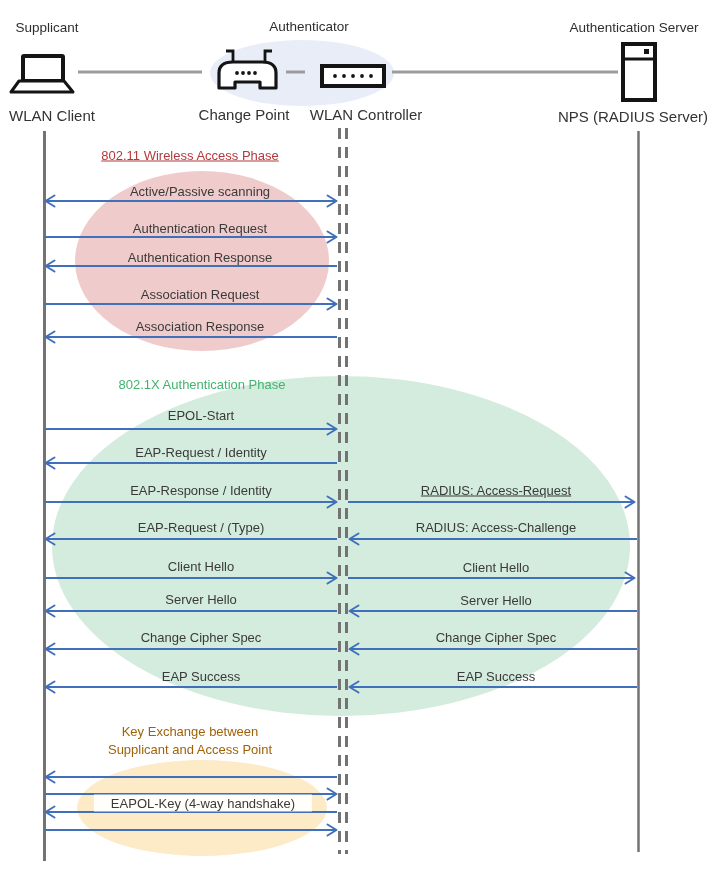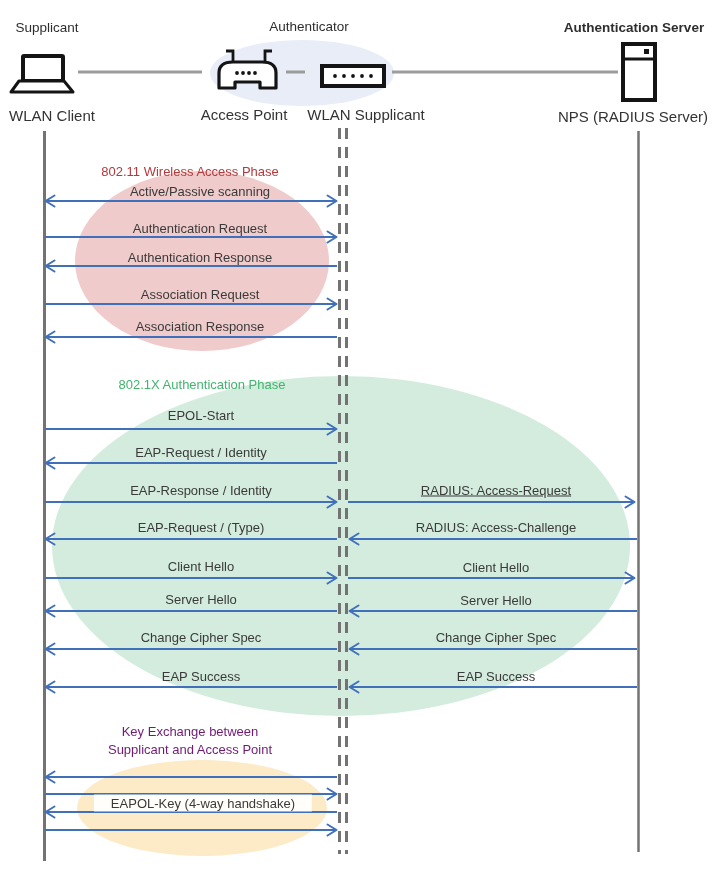"Authentication Server" span.txt { font-weight: bold -> none }
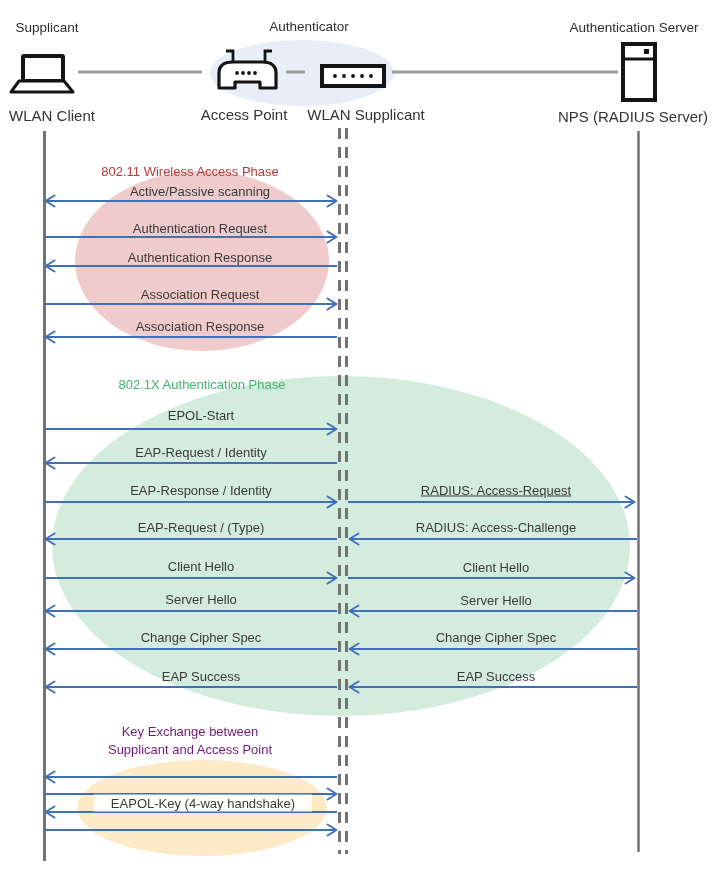"Access Point" span.txt { text: Access -> Change }
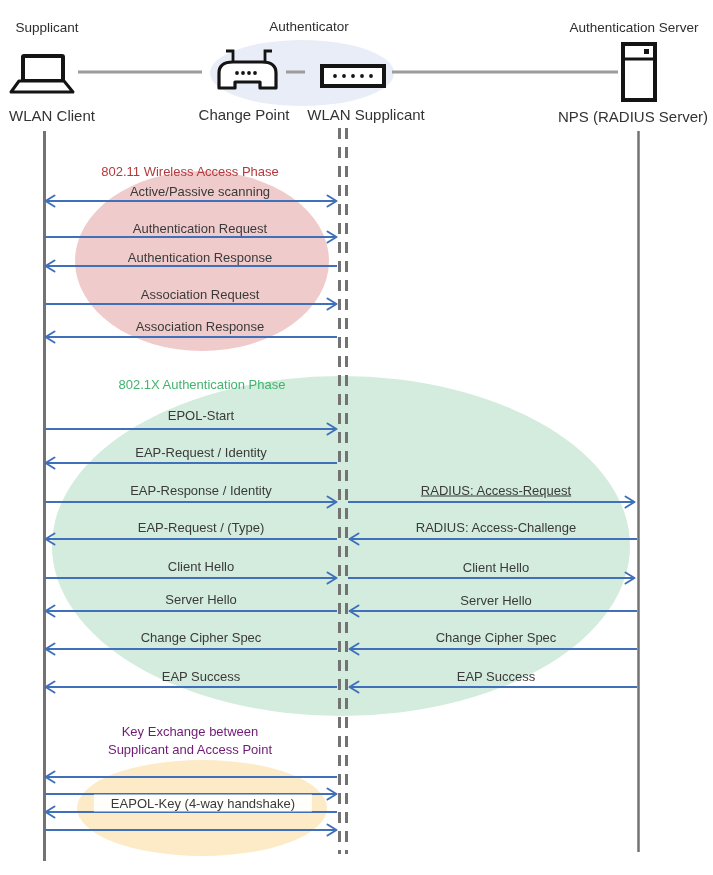"WLAN Supplicant" span.txt { text: Supplicant -> Controller }
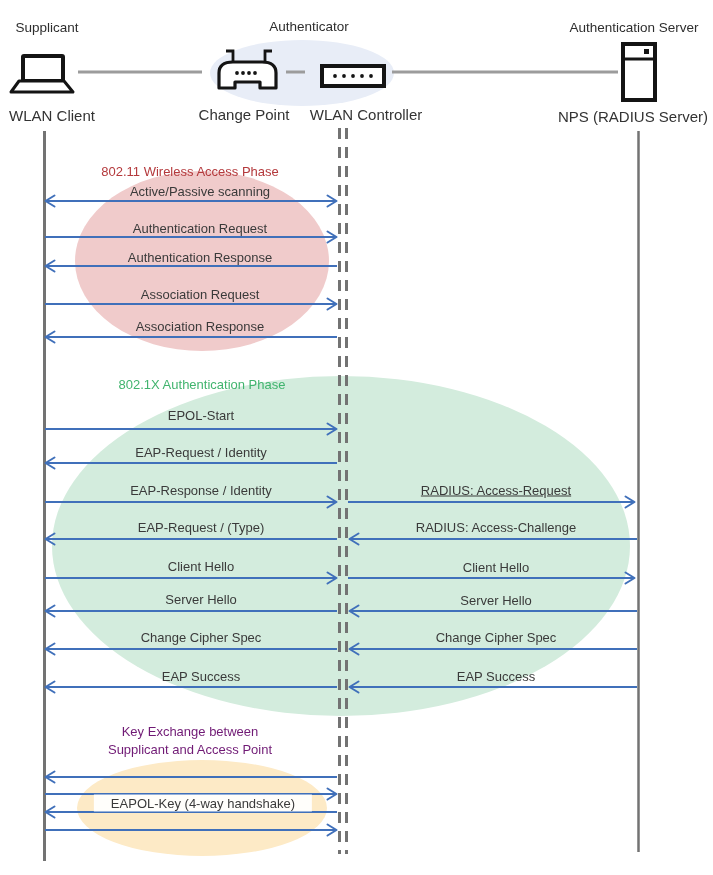"802.11 Wireless Access Phase" span.txt { text-decoration: none -> underline; top: 171px -> 155px }
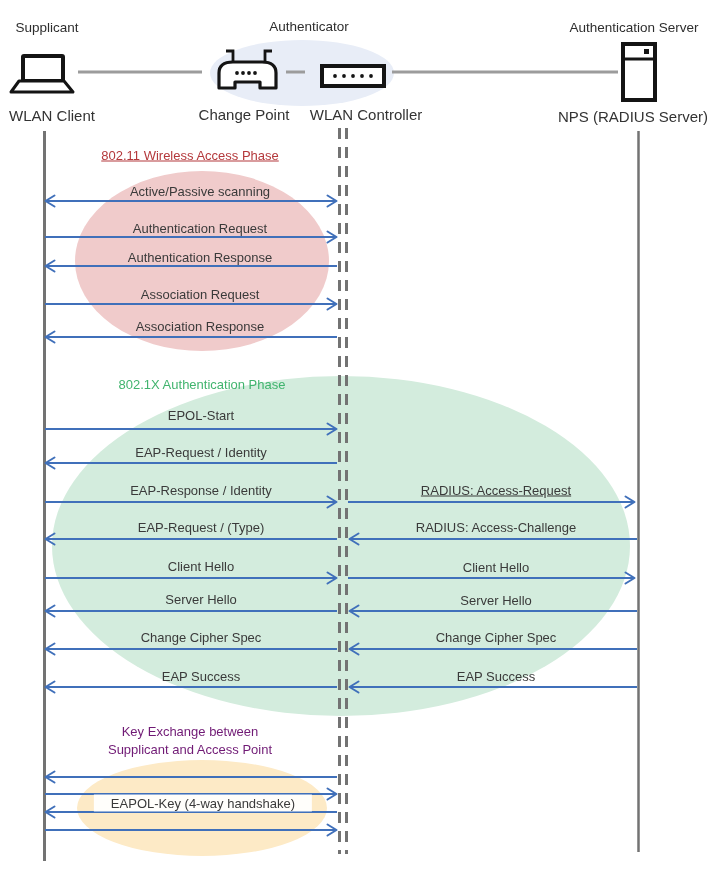"Key Exchange between" .t-orange { color: #701a75 -> #a16207 }
